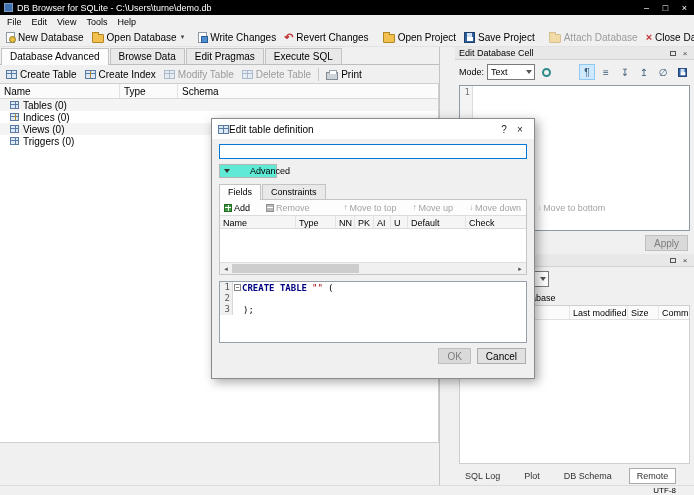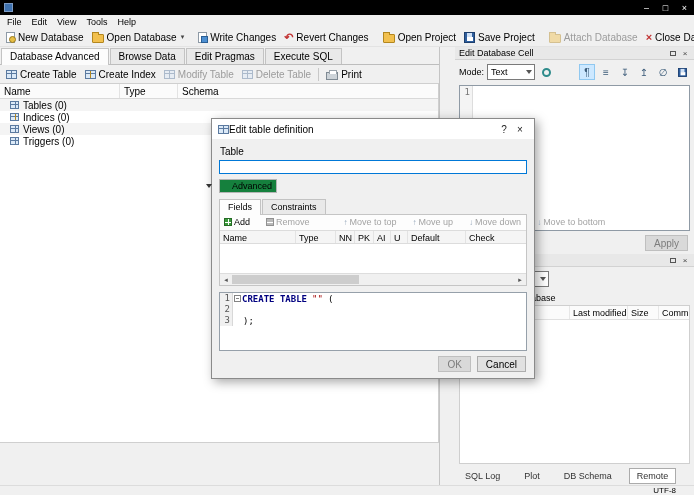"DB Browser for SQLite -" span { html: none -> <span>DB Browser for SQLite - C:\Users\turne\demo.db</span> }
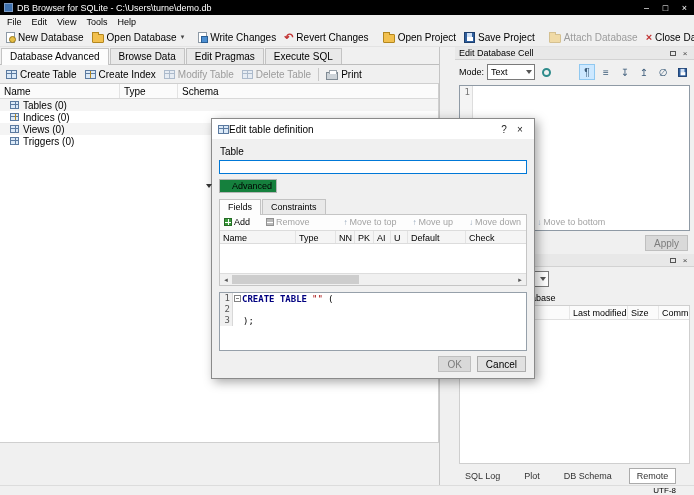"Table" div.dlg-label { html: <div>Table</div> -> none }
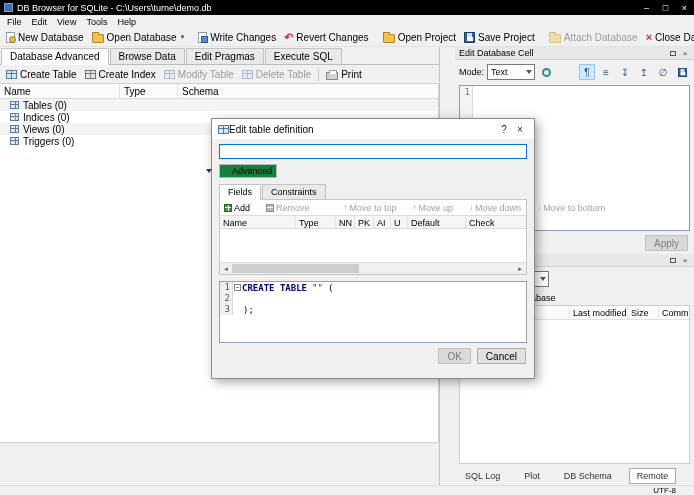"Advanced" .advanced-btn { background: #15803d -> #5eead4; justify-content: flex-end -> none }
